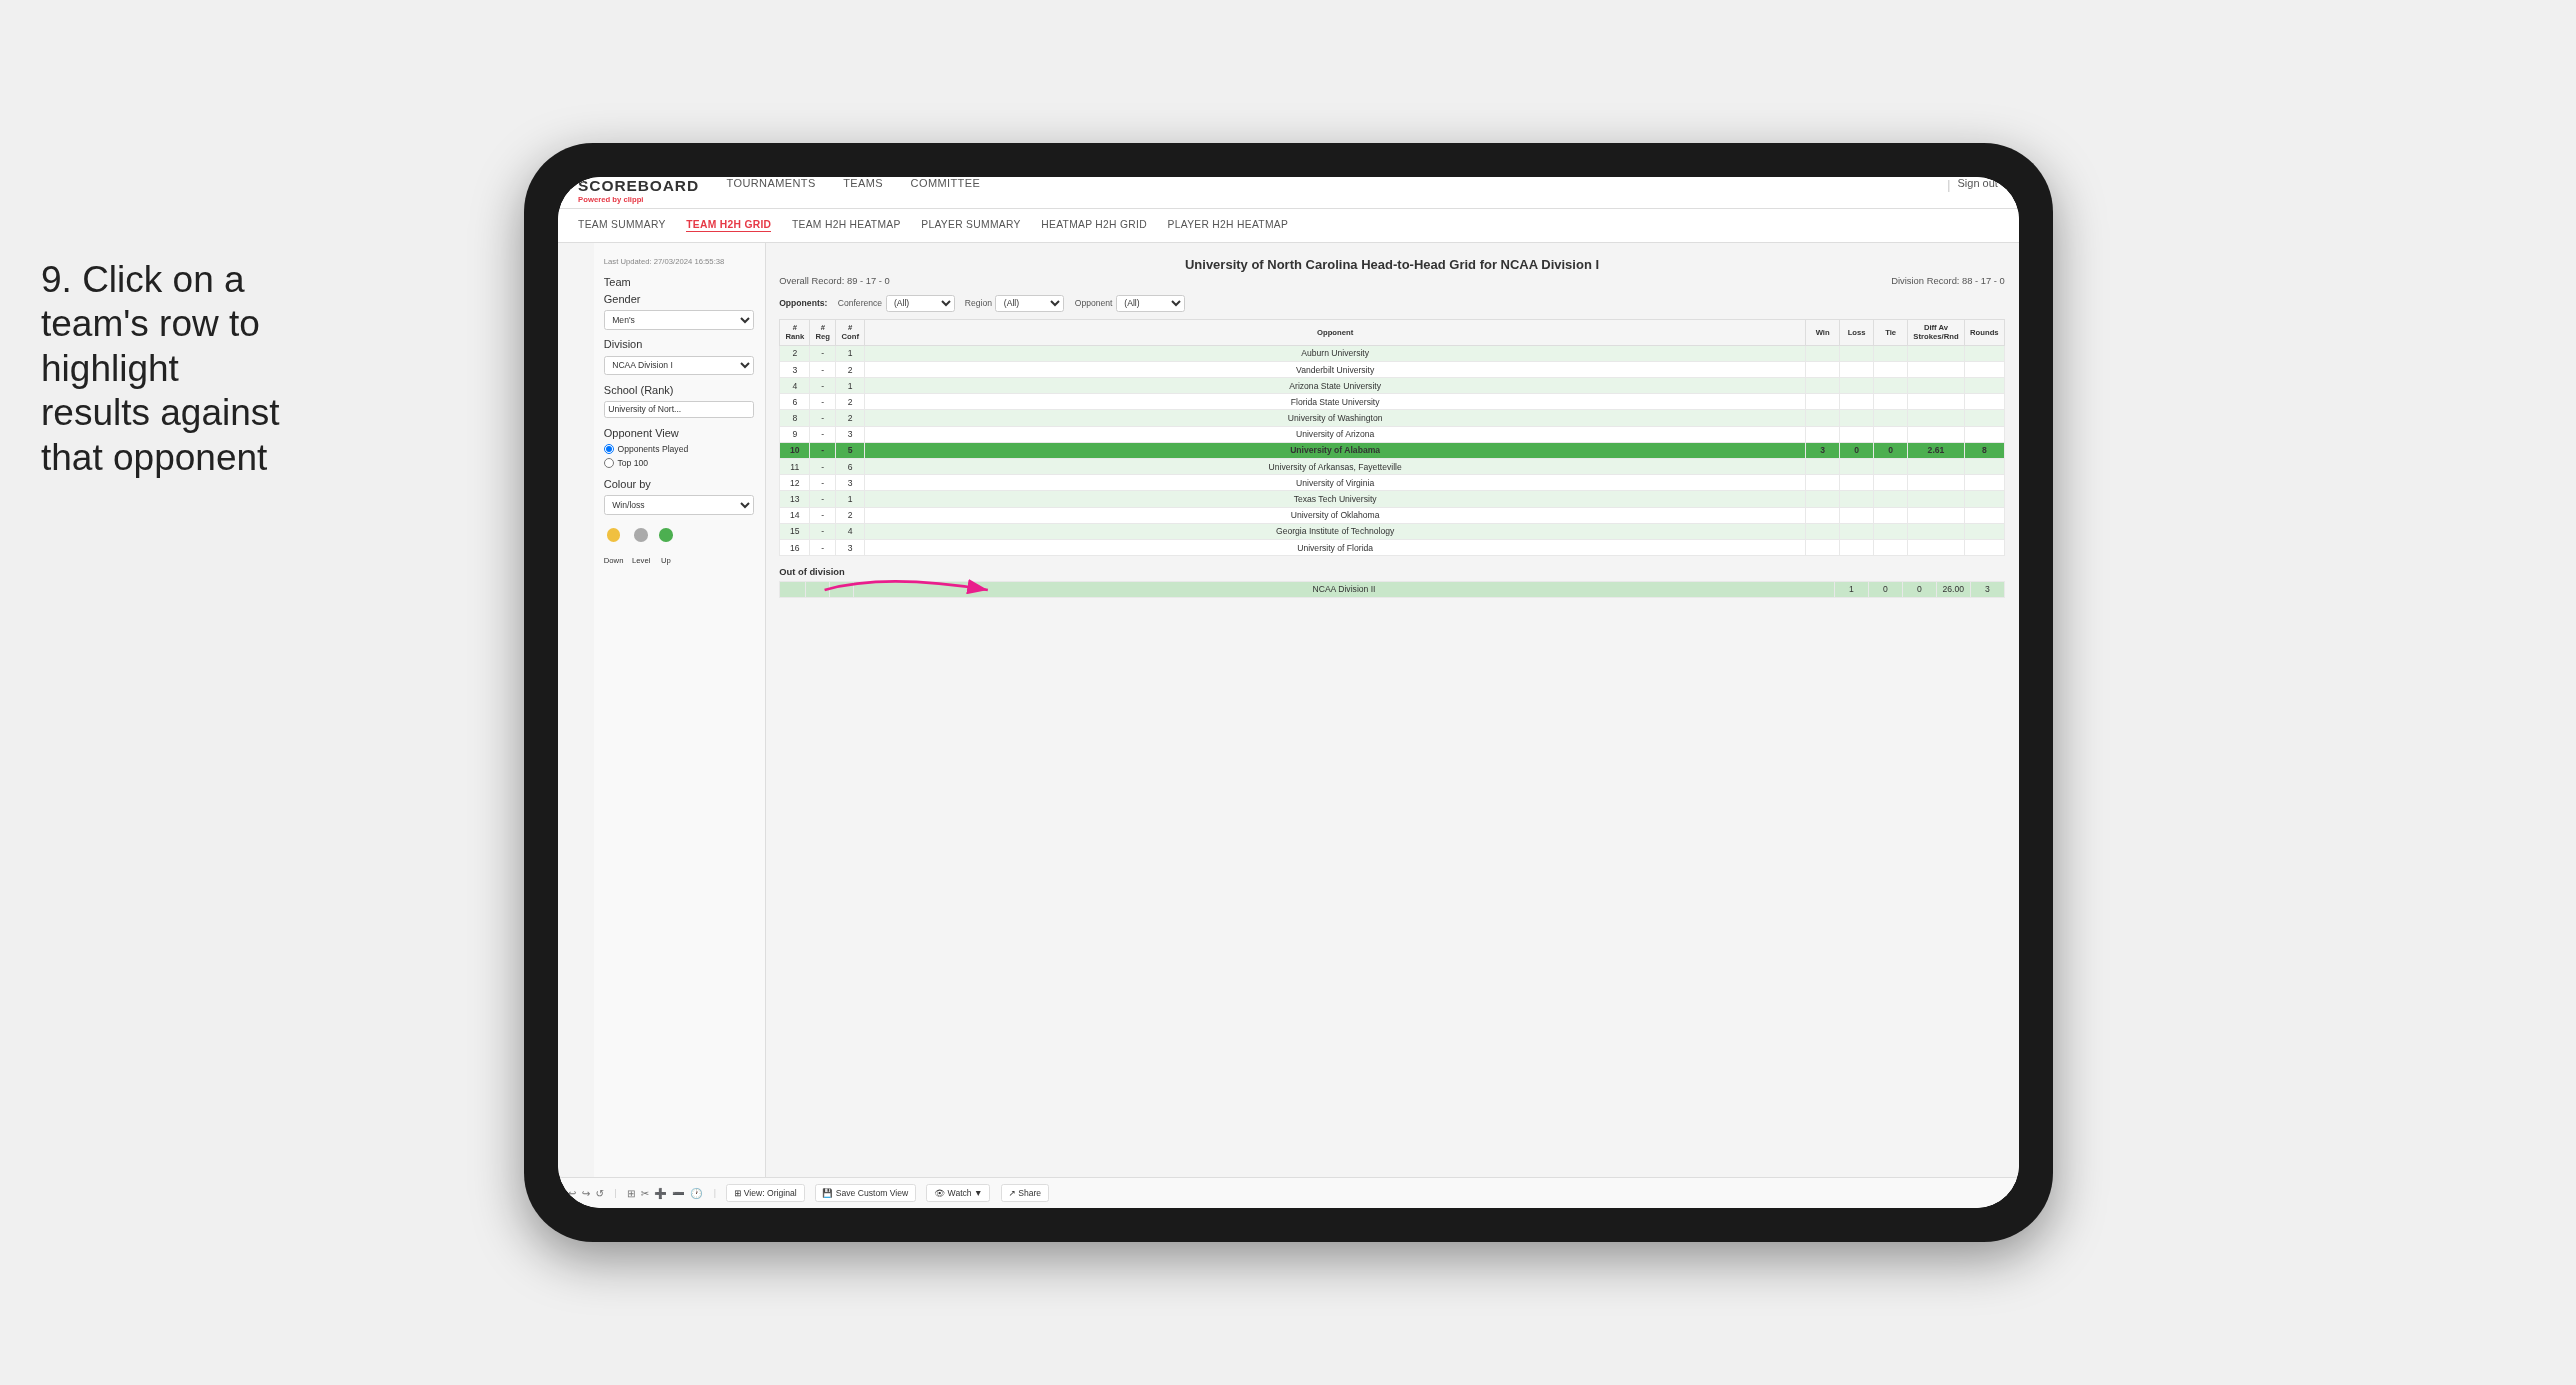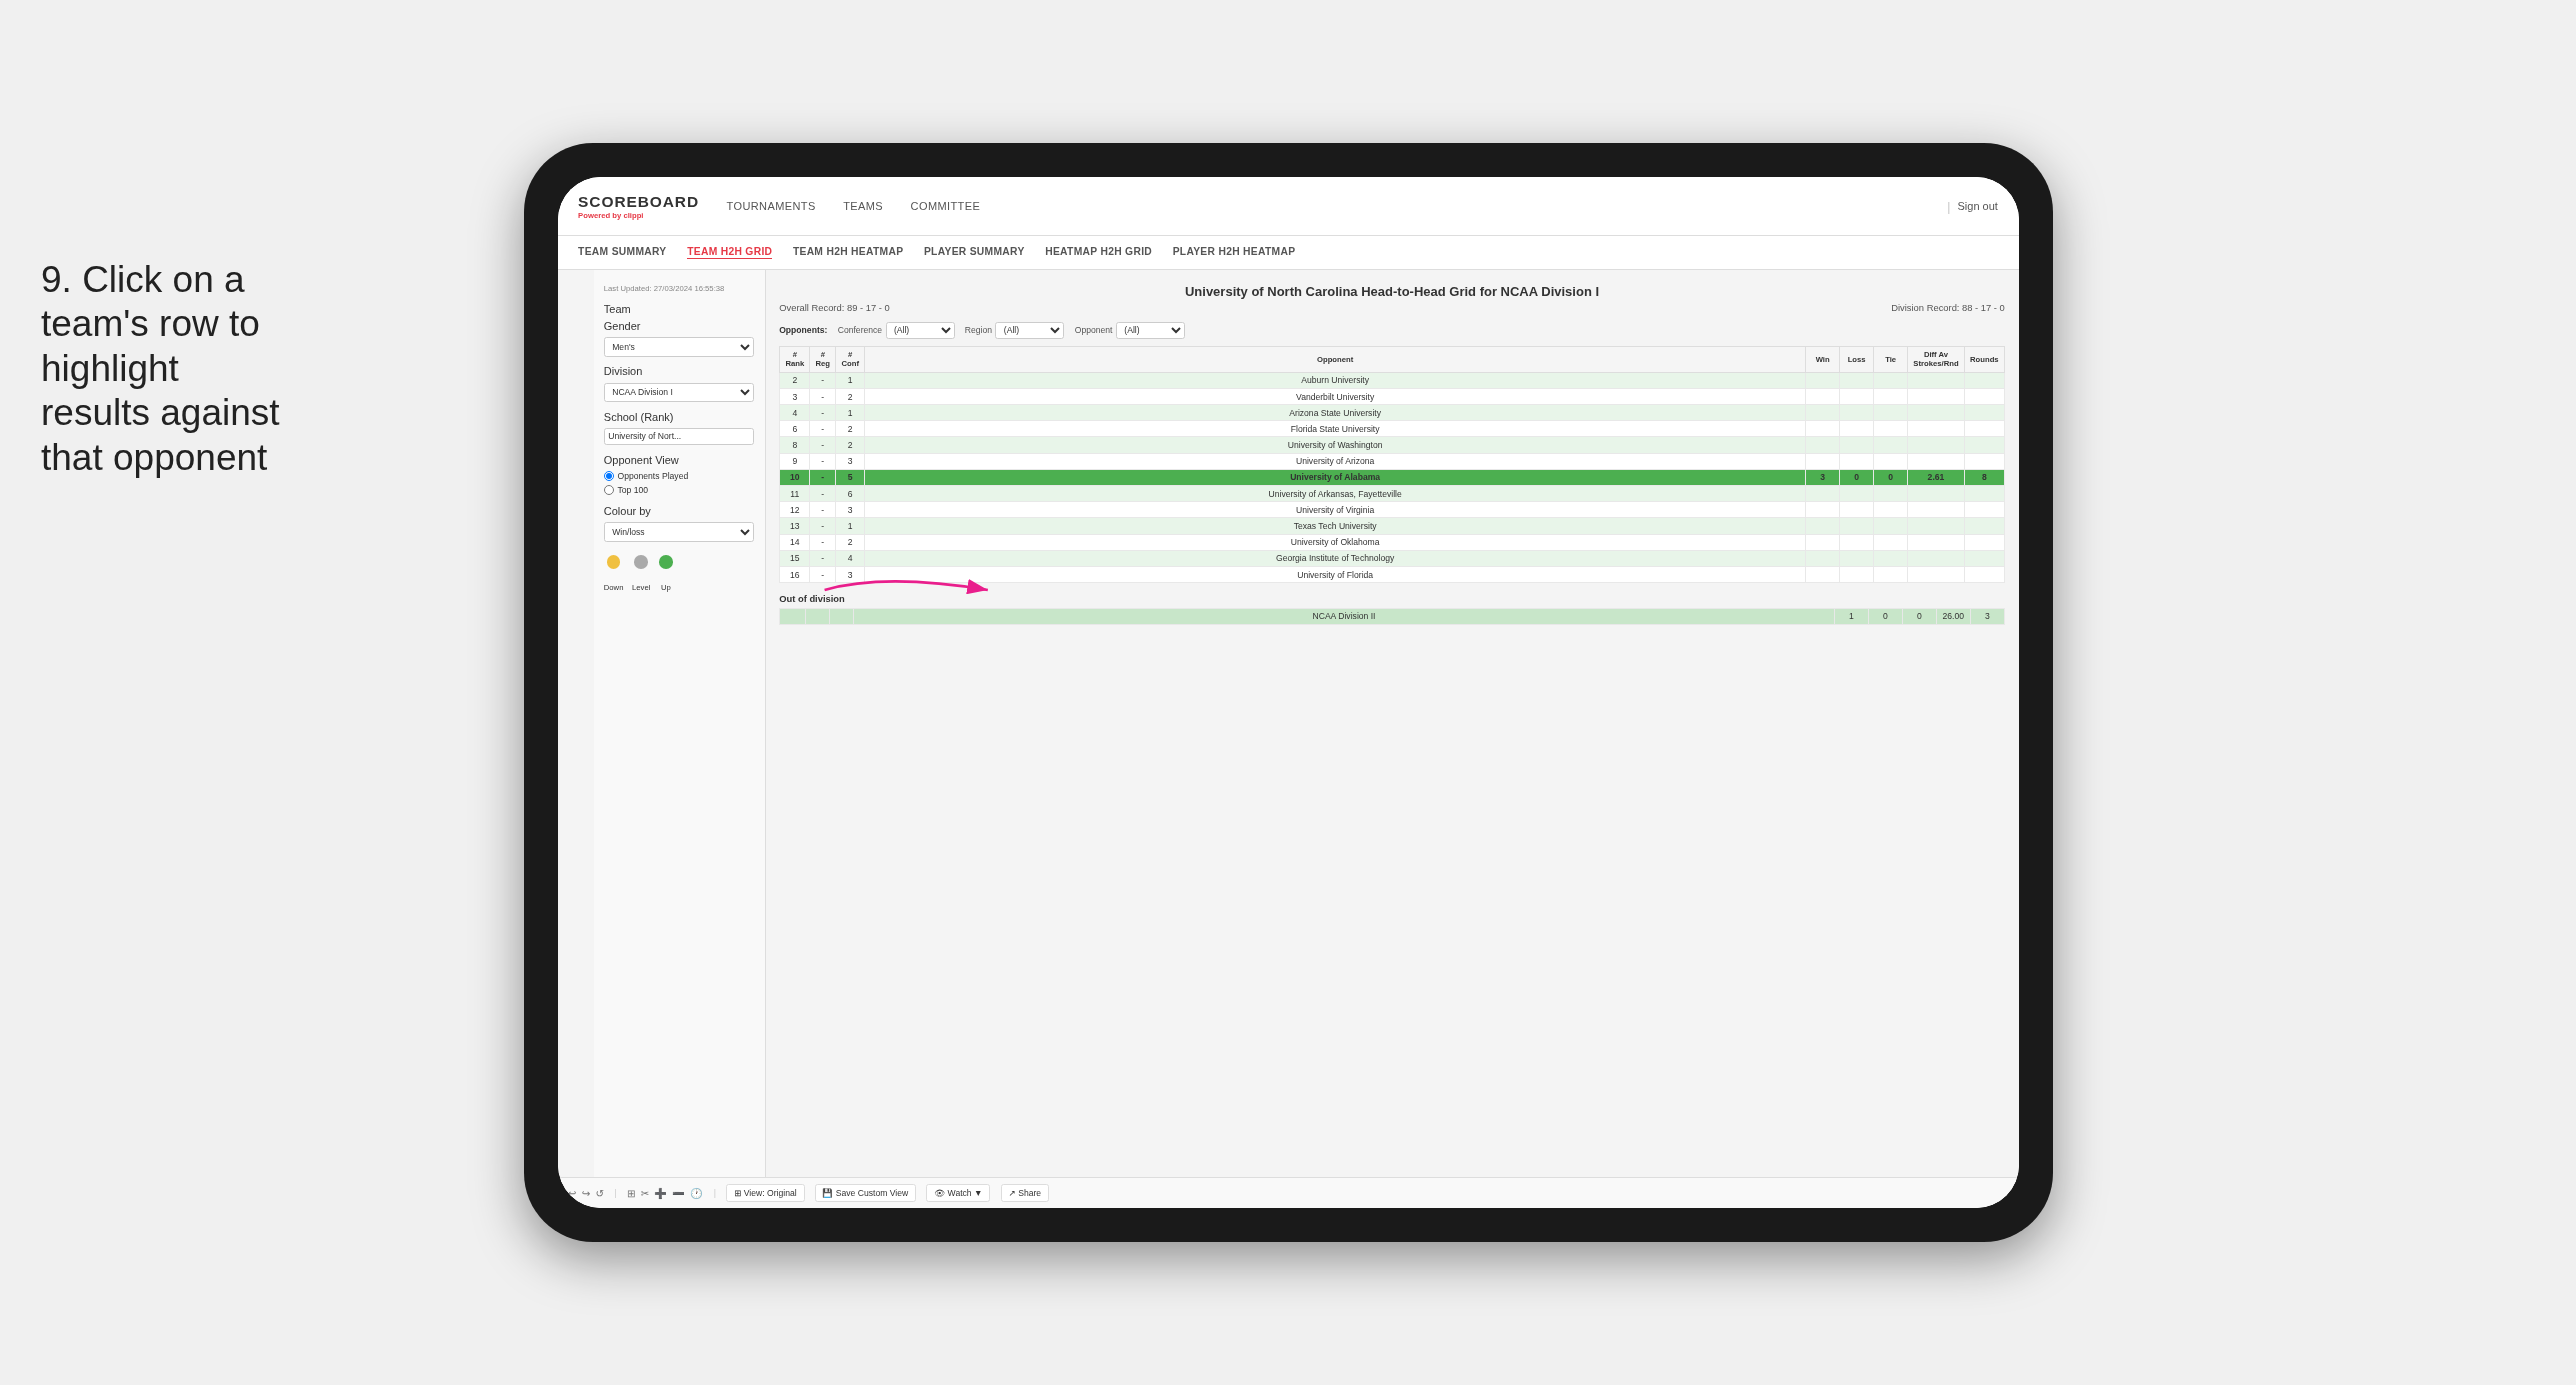"SCOREBOARD" .nav-bar { align-items: center -> flex-start; height: 59px -> 32px }
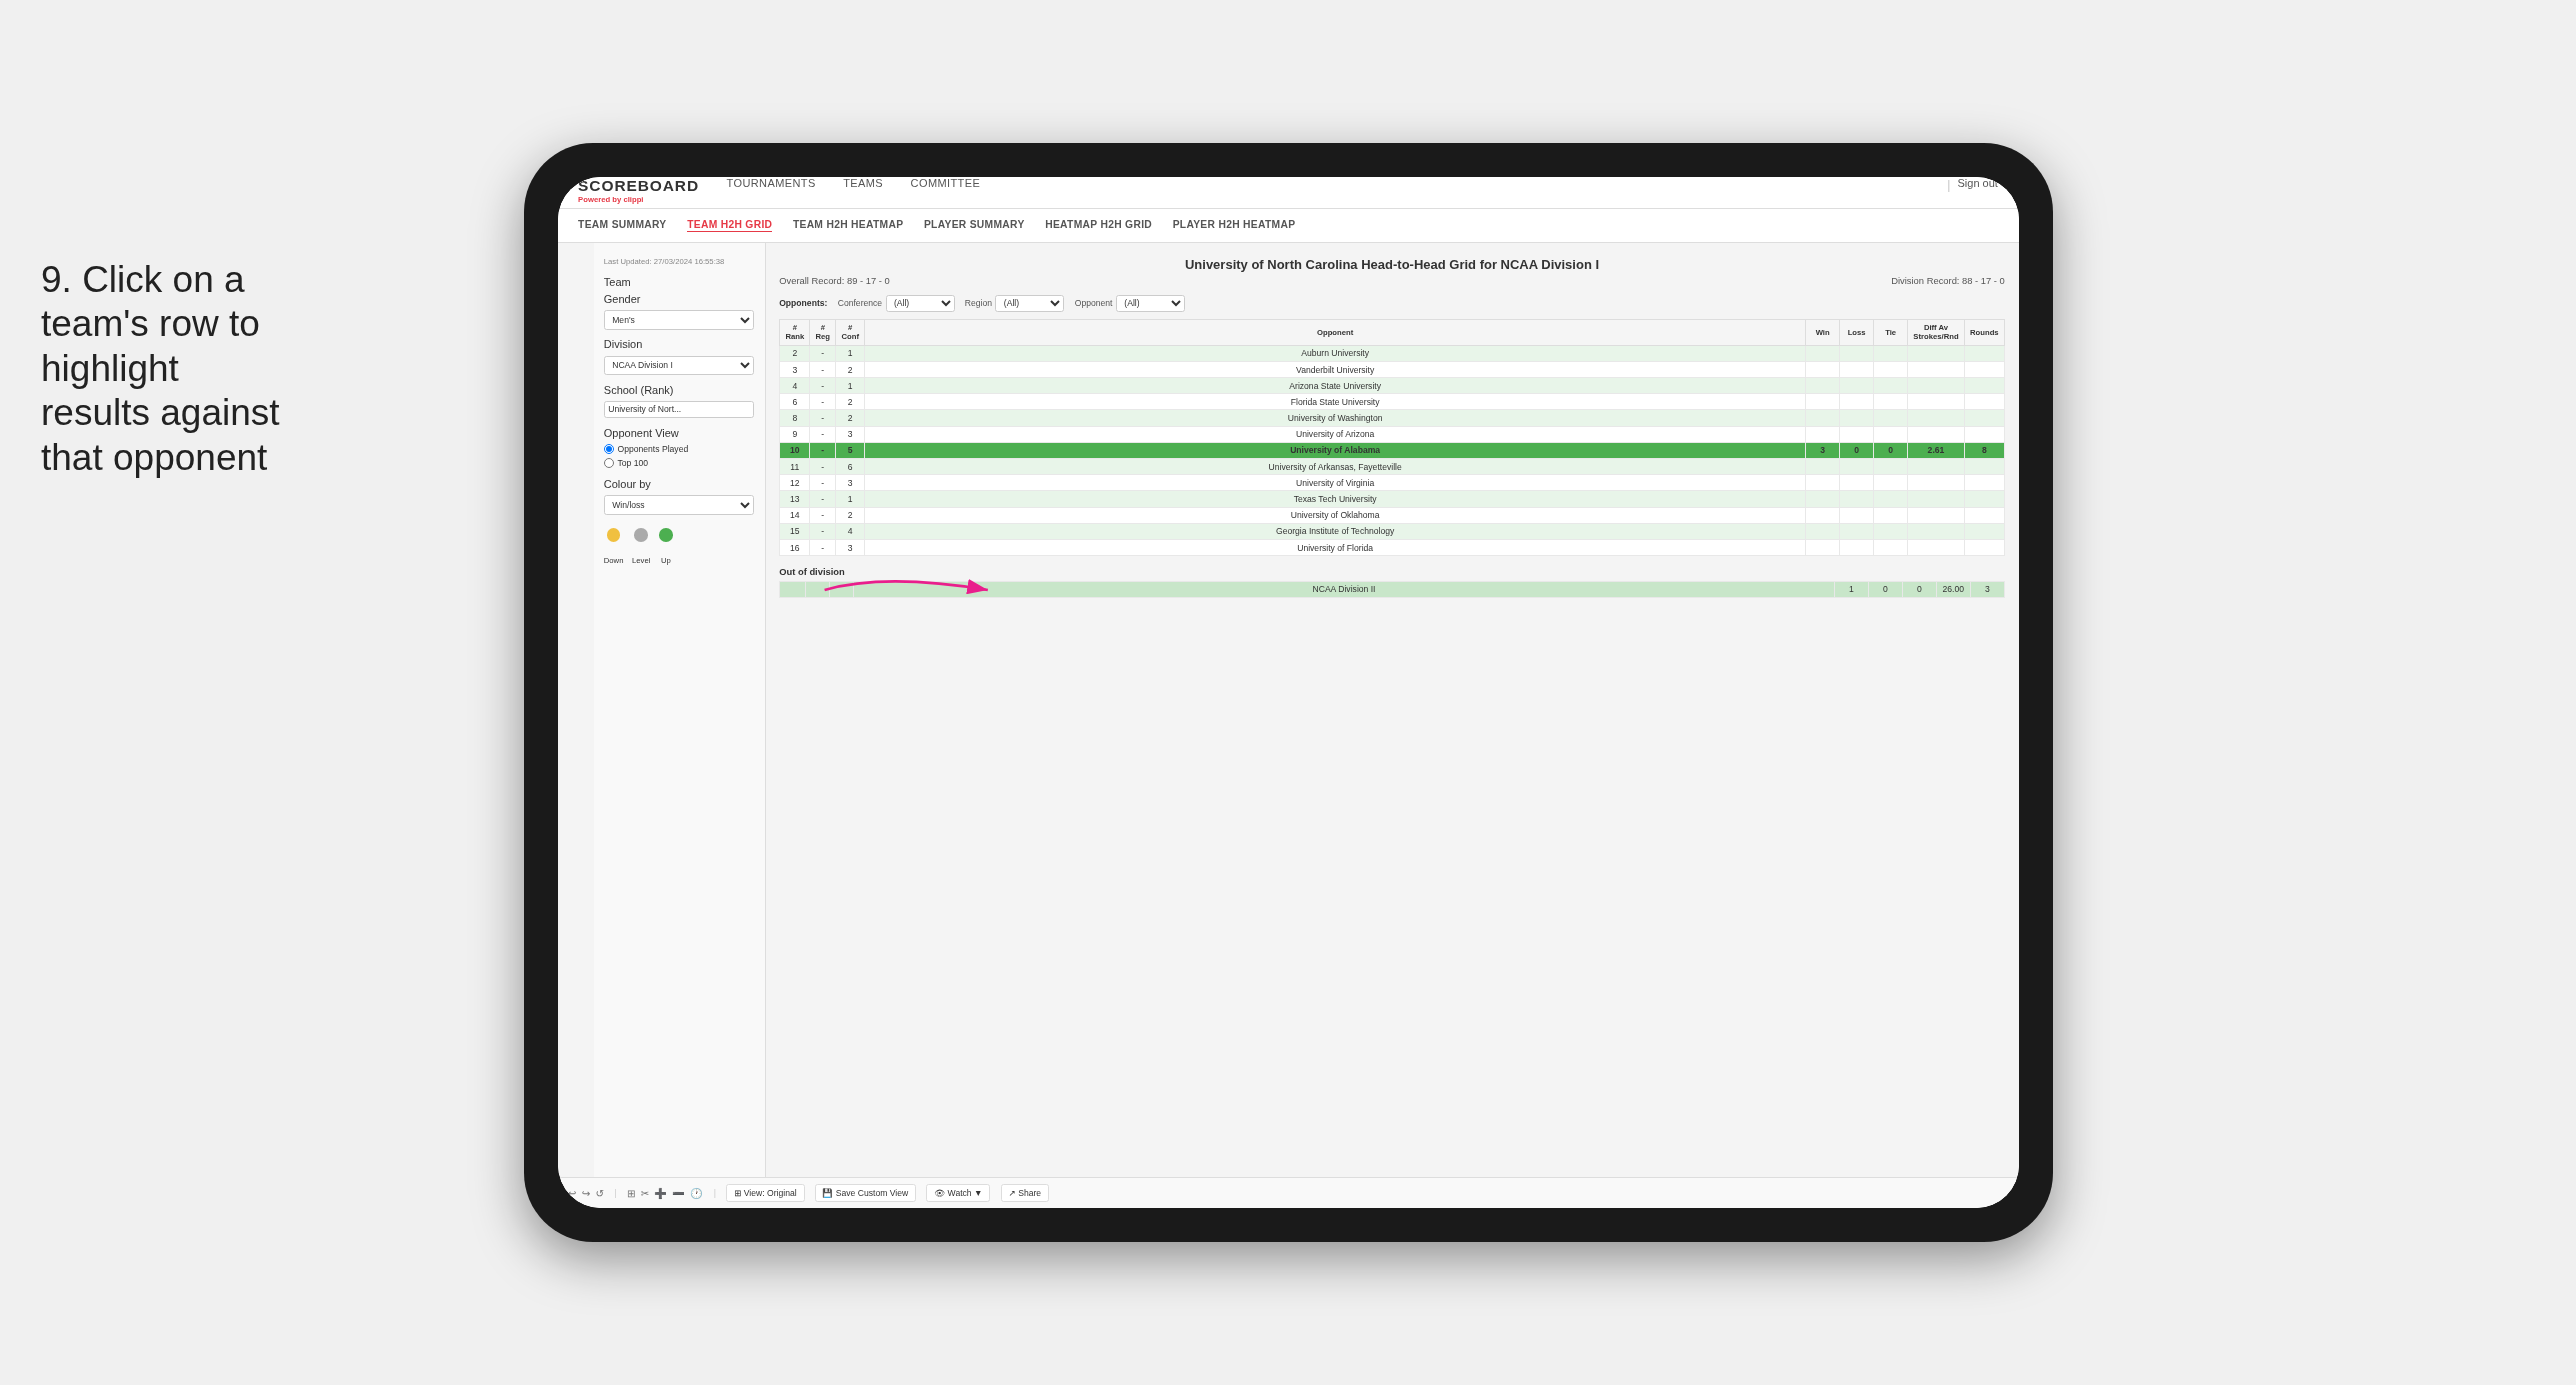"TEAM SUMMARY" .sub-nav-link { font-weight: 700 -> 400 }
